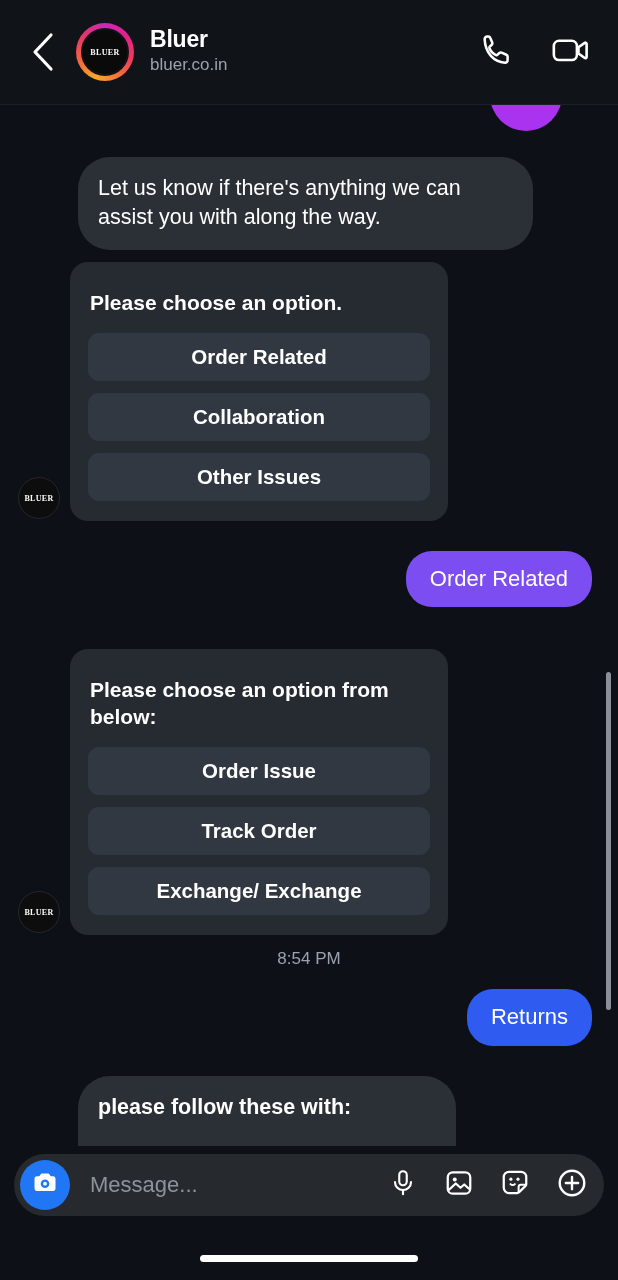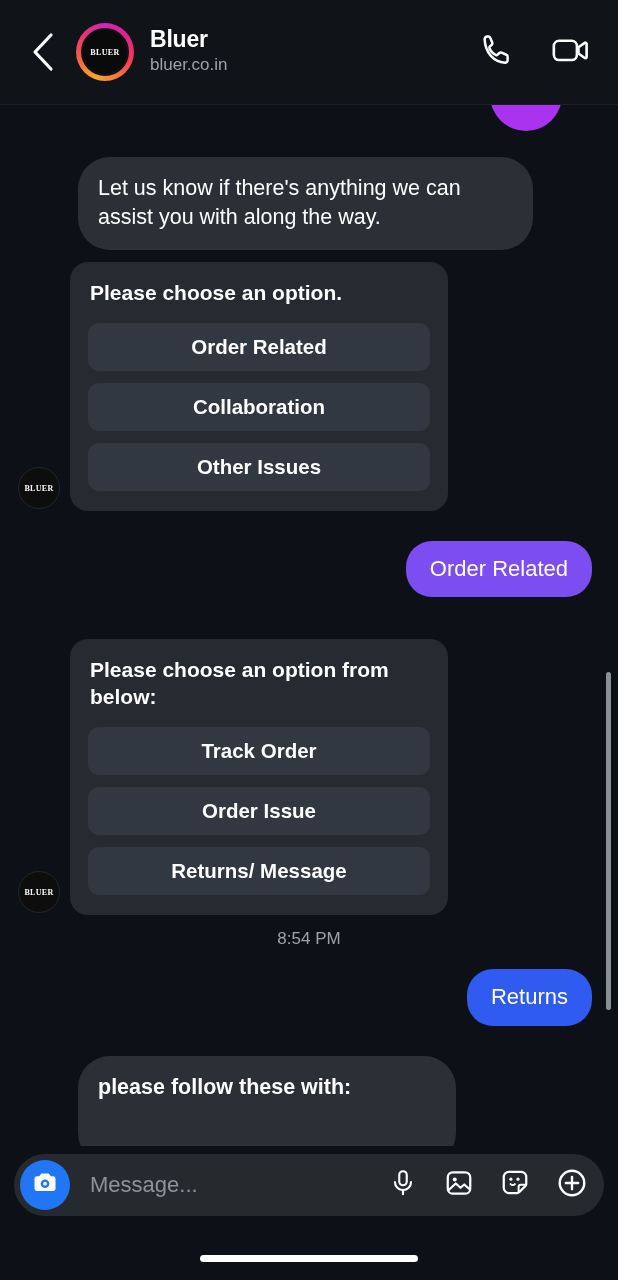"Please choose an option." .opt-card { padding: 18px 18px 20px 18px -> 28px 18px 20px 18px }
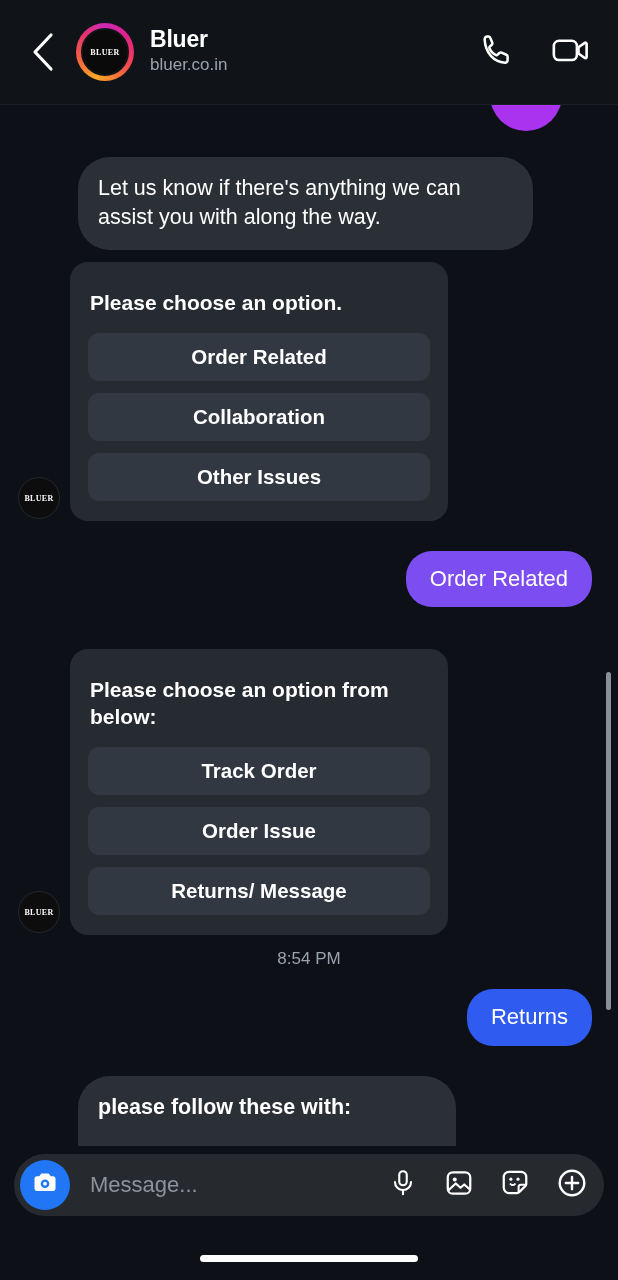"Track Order" div.opt-btn { order: before "Order Issue" -> after "Order Issue" }
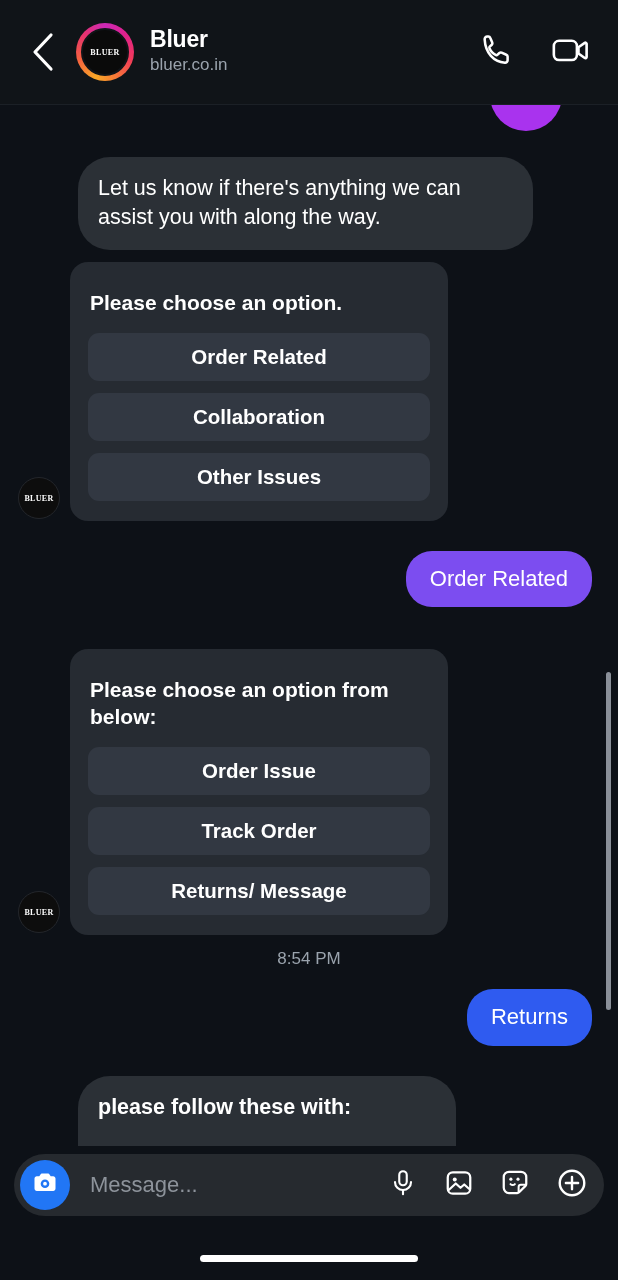"Returns/ Message" div.opt-btn { text: Returns/ Message -> Exchange/ Exchange }
